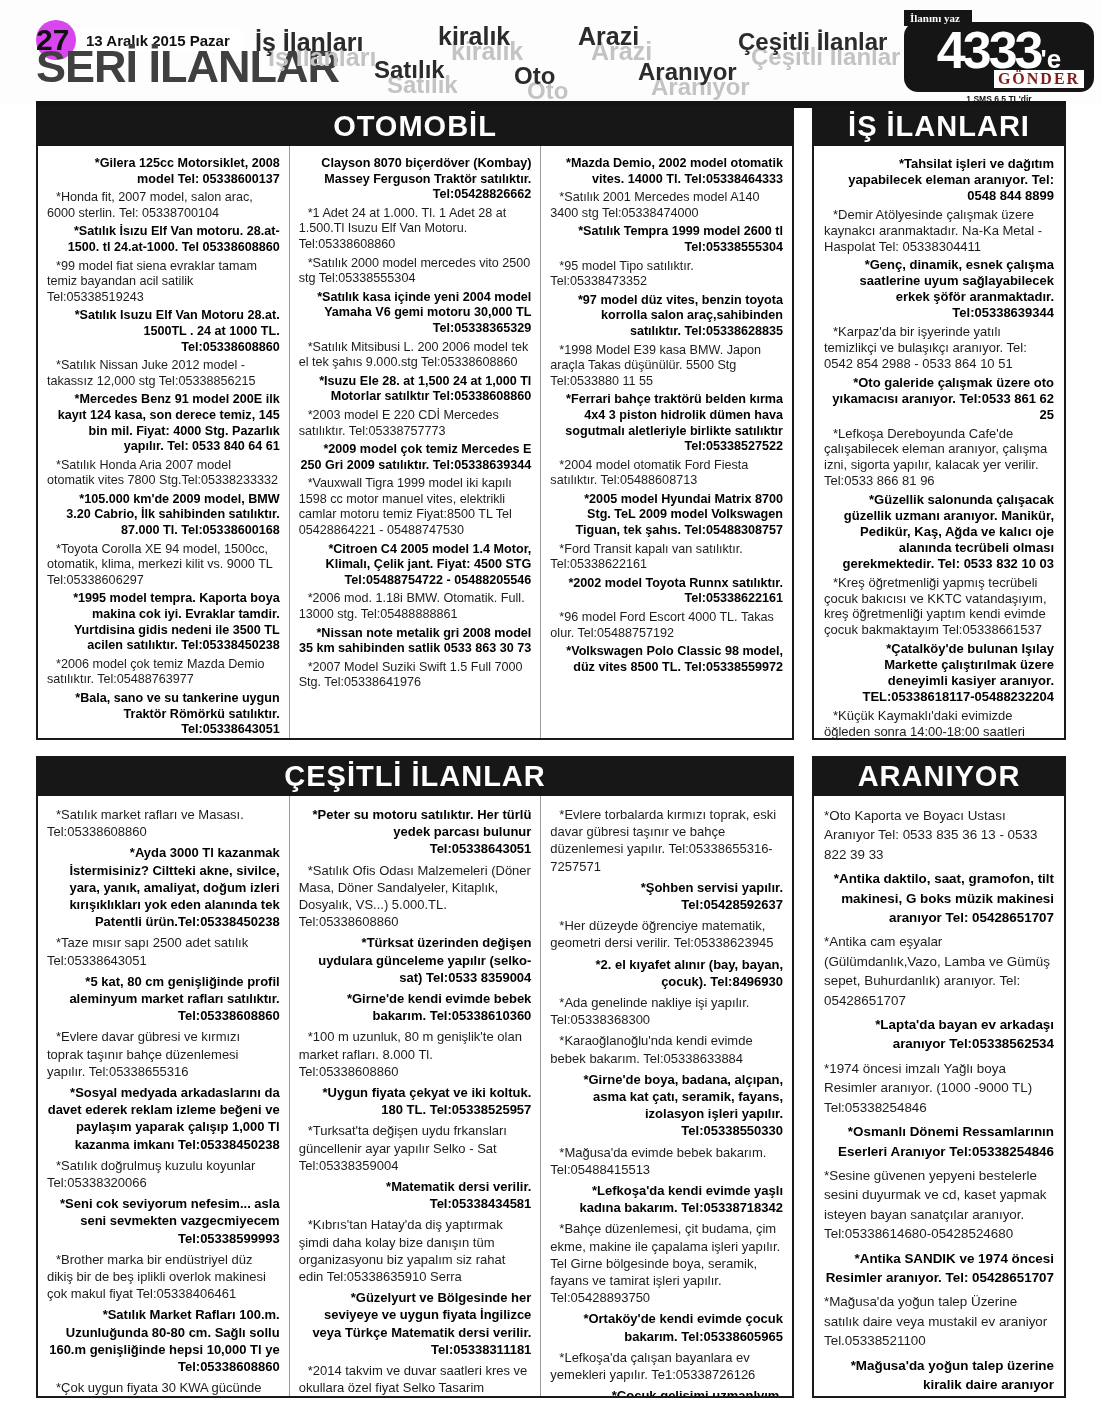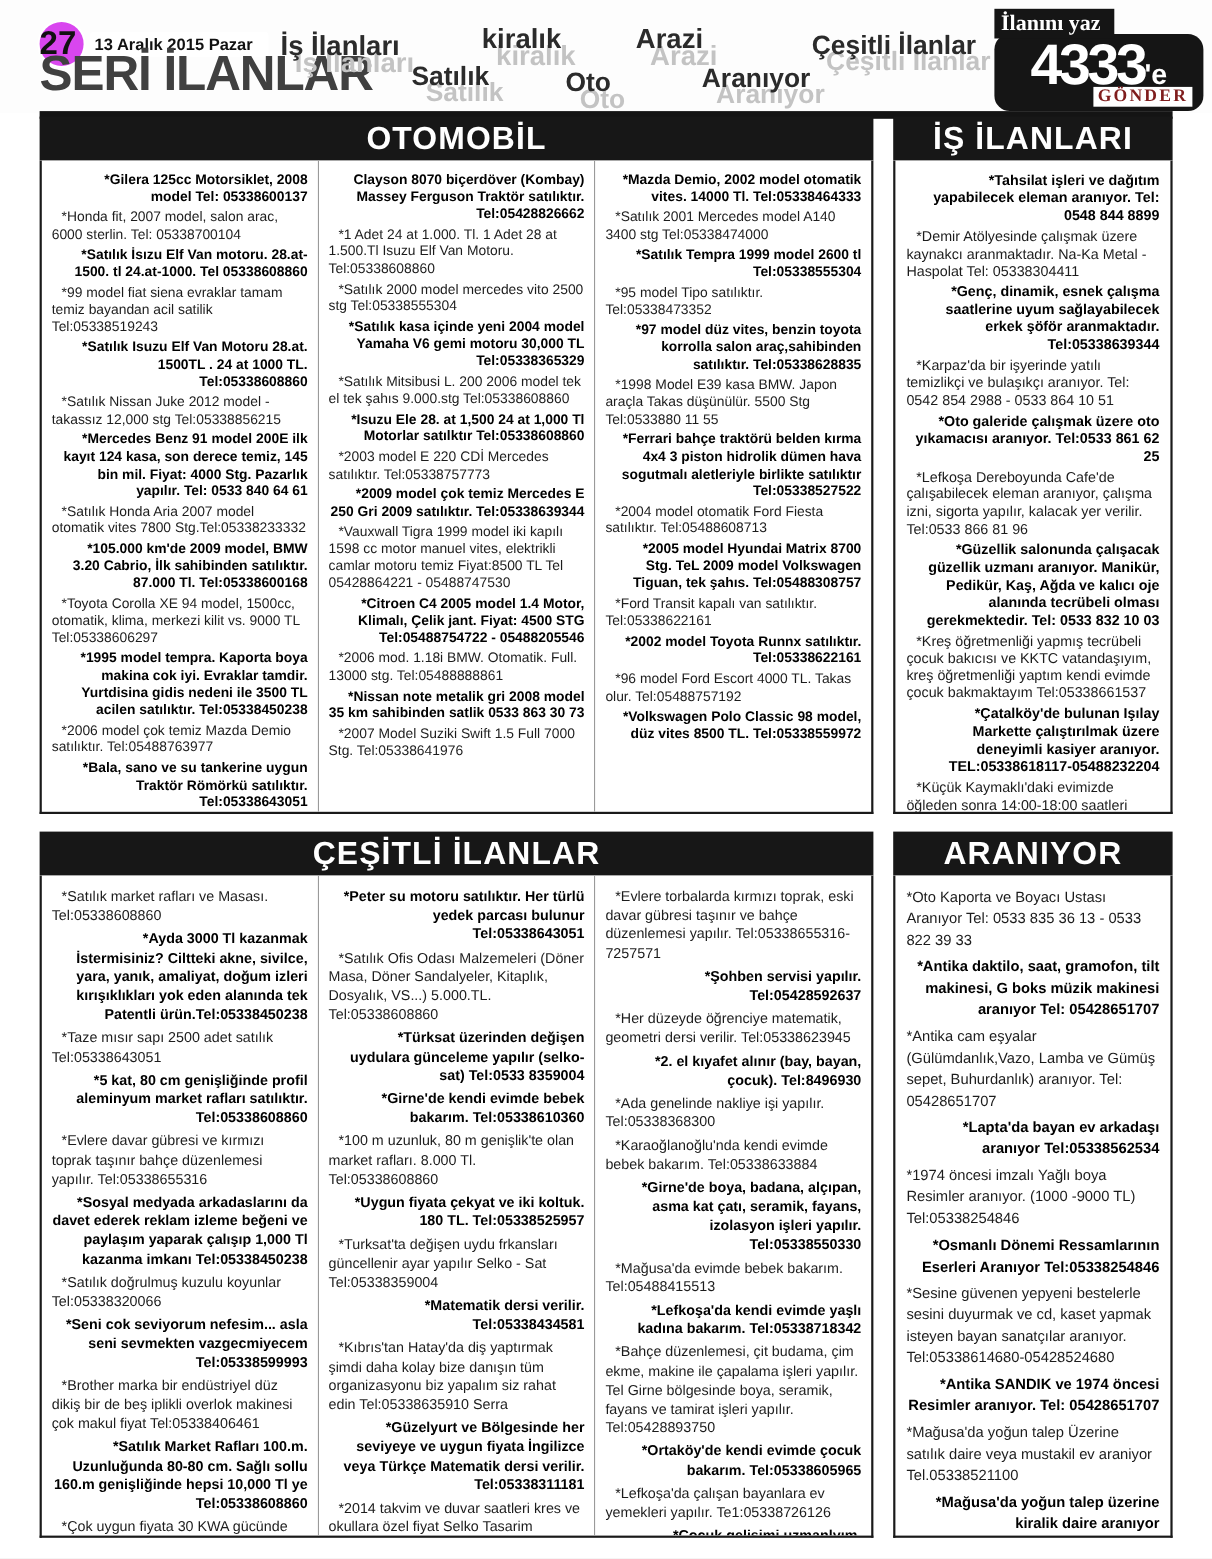"İlanını yaz" .sms-tab { font-size: 20px -> 11px }
